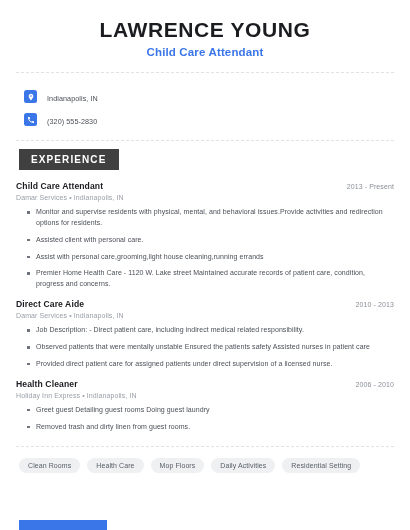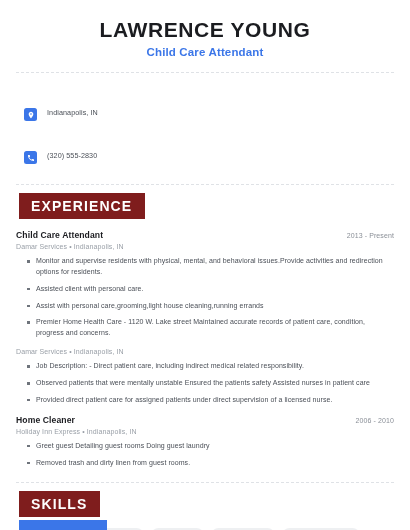"Indianapolis, IN" .contact-row { align-items: flex-start -> flex-end; margin-top: 24px -> none }
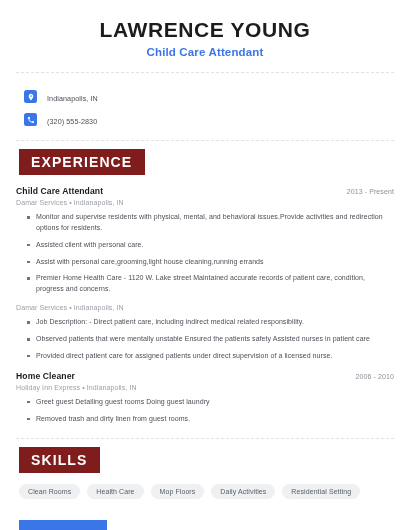"EXPERIENCE" .section-badge { background: #7f1d1d -> #404040; font-size: 14px -> 10px }
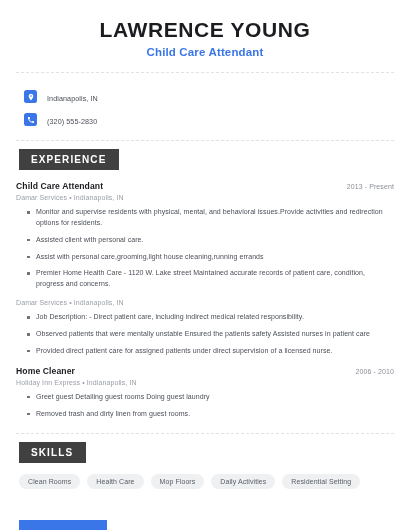"Direct Care Aide" div.exp-head { html: none -> <div> <span>Direct Care Aide</span> <span>2010 - 2013</span> </div> }
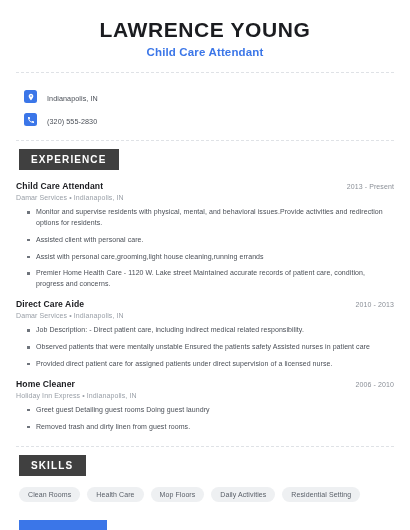"Home Cleaner" span.exp-role { text: Home -> Health }
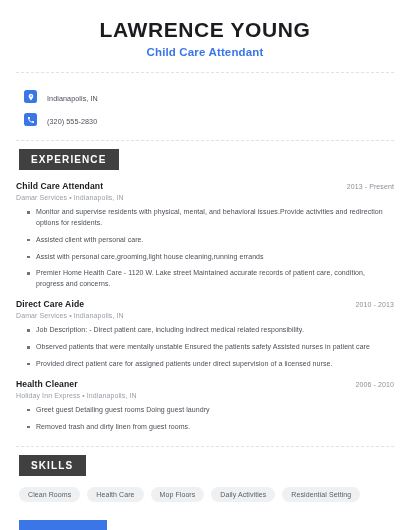"SKILLS" div.section-badge { html: <div>SKILLS</div> -> none }
